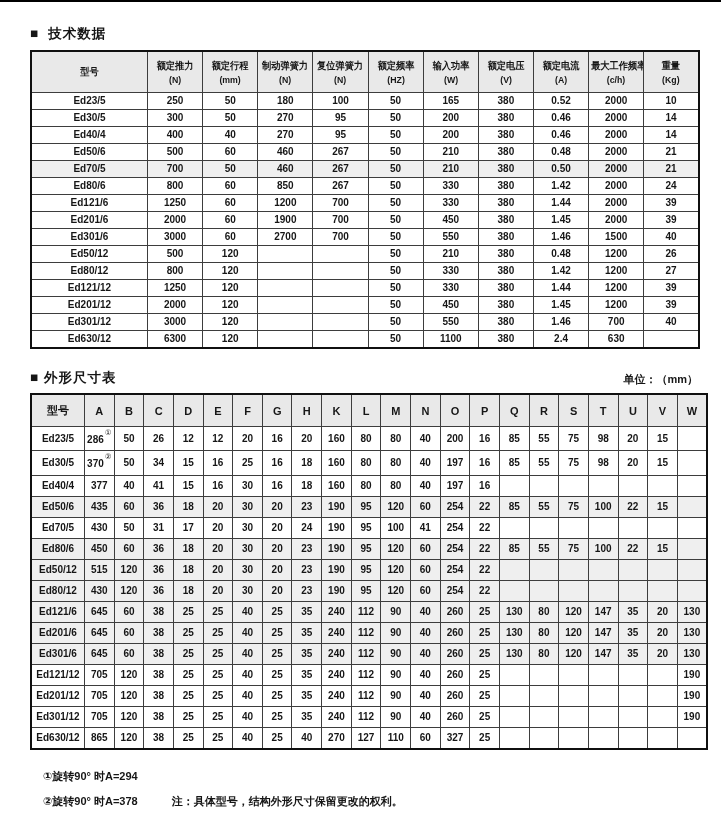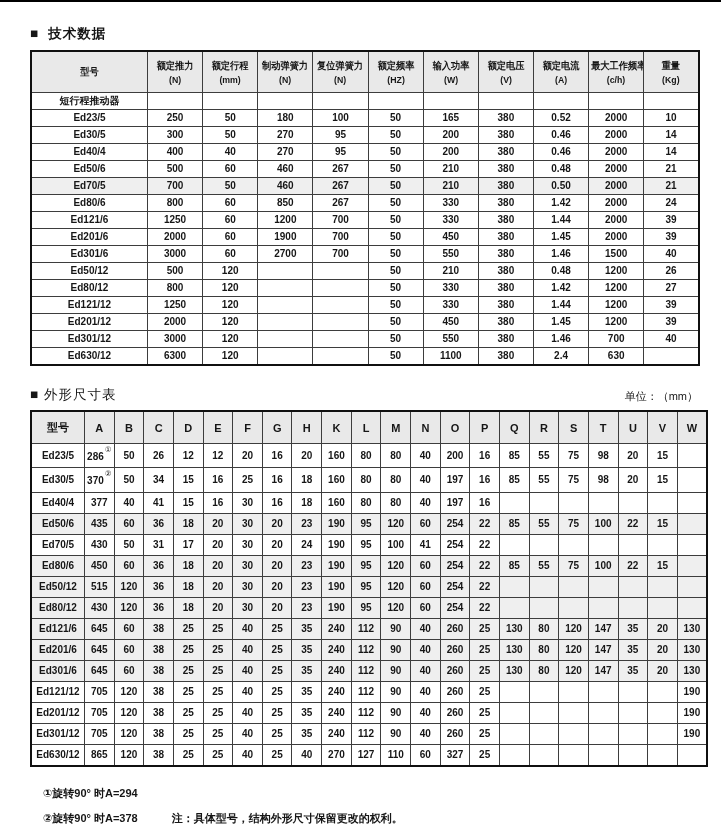"短行程推动器" tr { html: <tr> <td>短行程推动器</td> <td></td> <td></td> <td></td> <td></td> <td></td> <td></td> <td></td> <td></td> <td></td> <td></td> </tr> -> none }
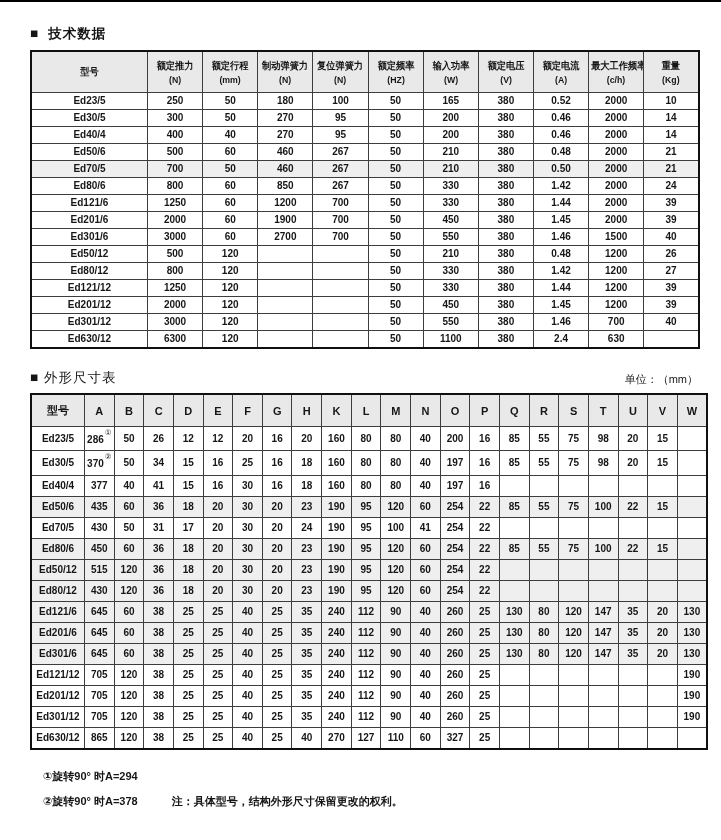"■ 外形尺寸表" .sec-title2 { font-weight: normal -> bold }
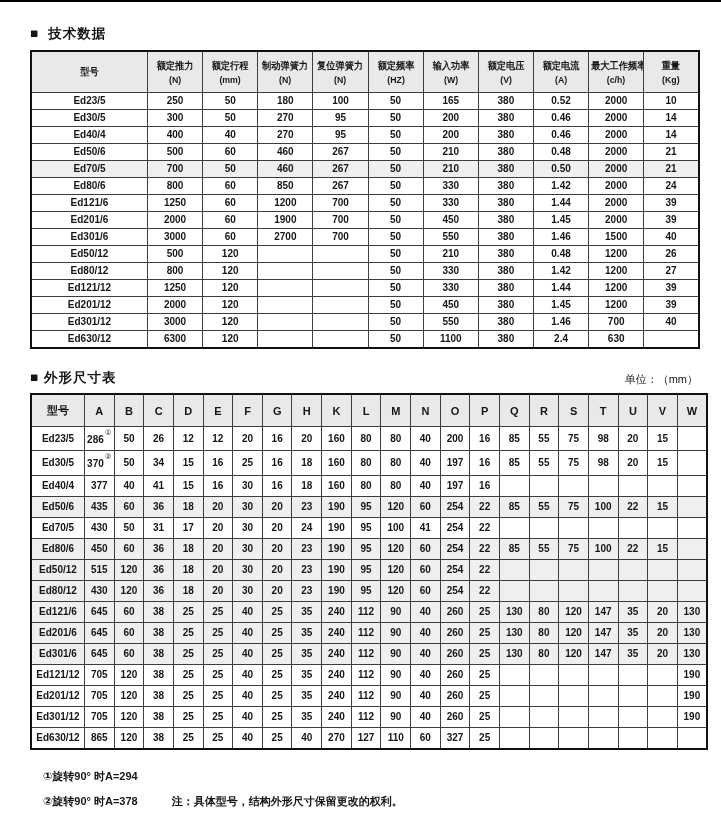"单位：（mm）" .unit-label { font-weight: normal -> bold }
